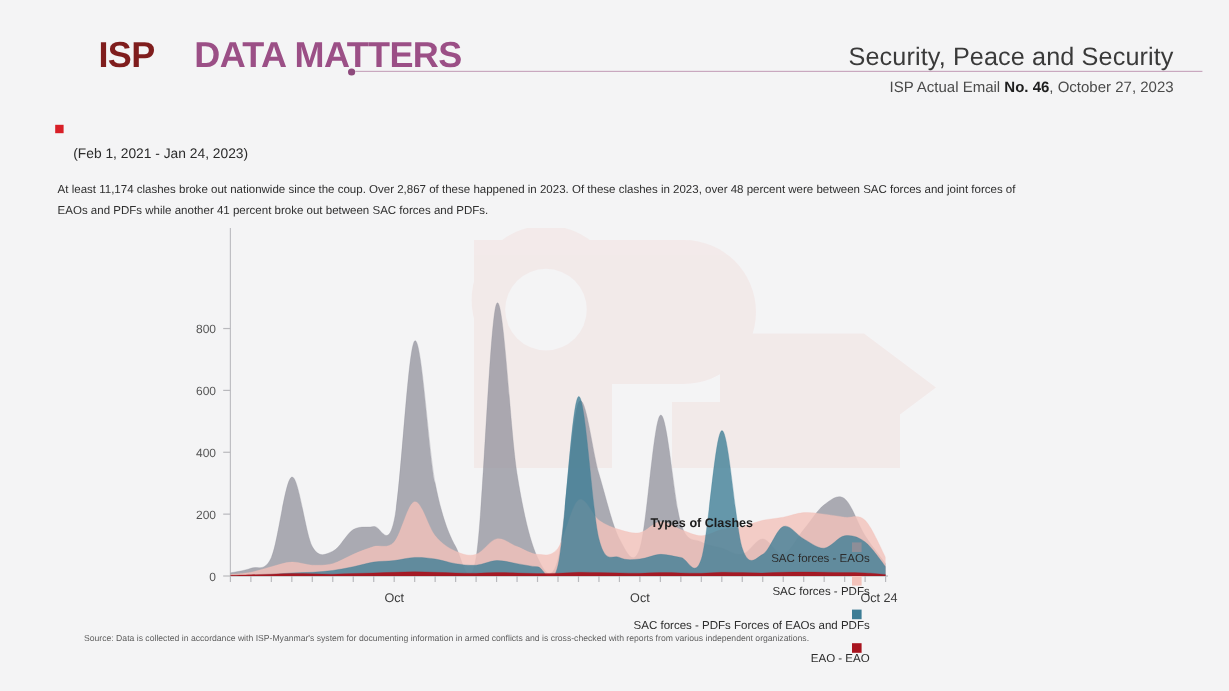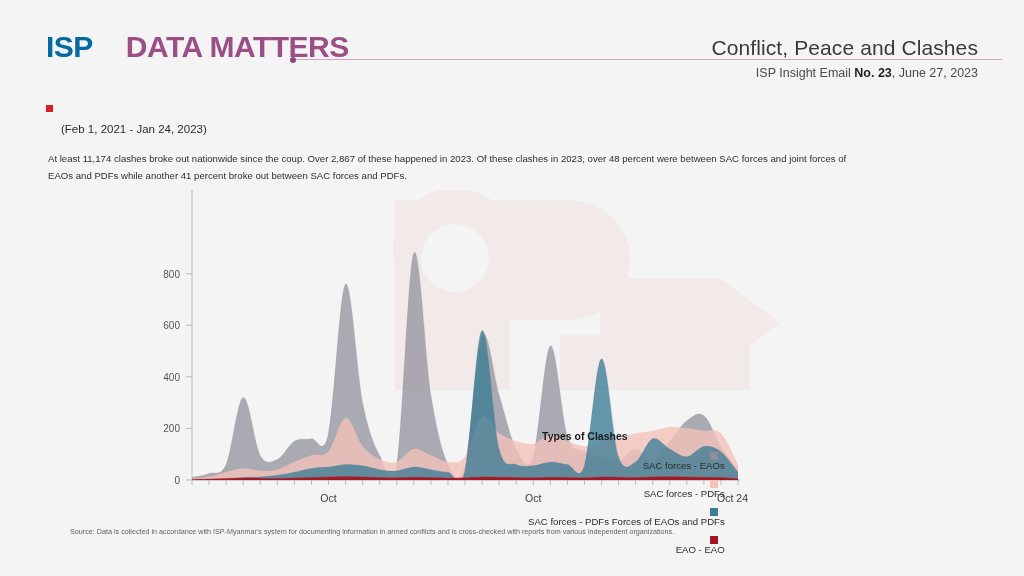"ISP" .brand .isp { color: #0369a1 -> #7f1d1d; margin-left: none -> 36px }
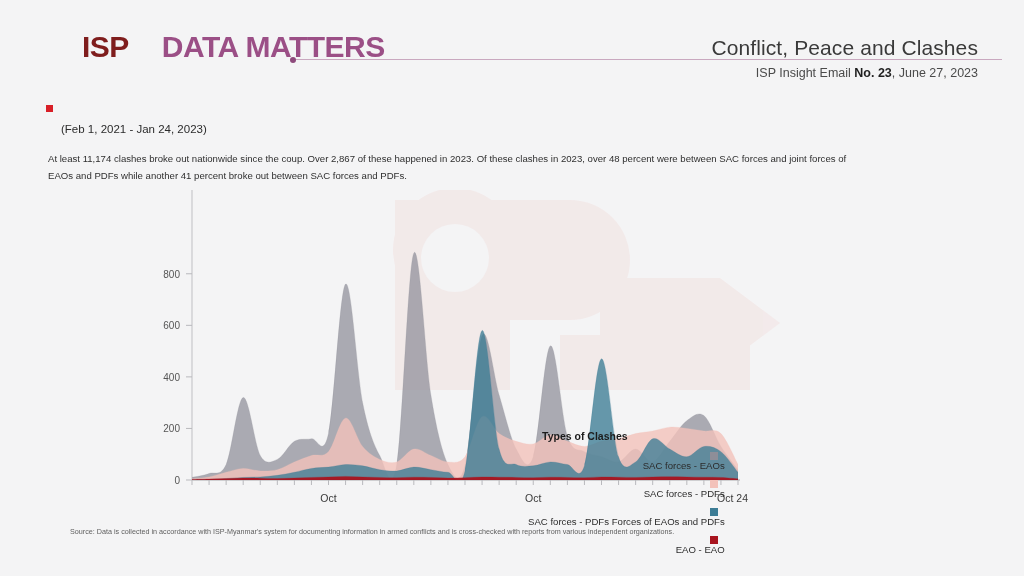"Conflict, Peace and Clashes" div.hdr-title { text: Conflict, Peace and Clashes -> Security, Peace and Security }
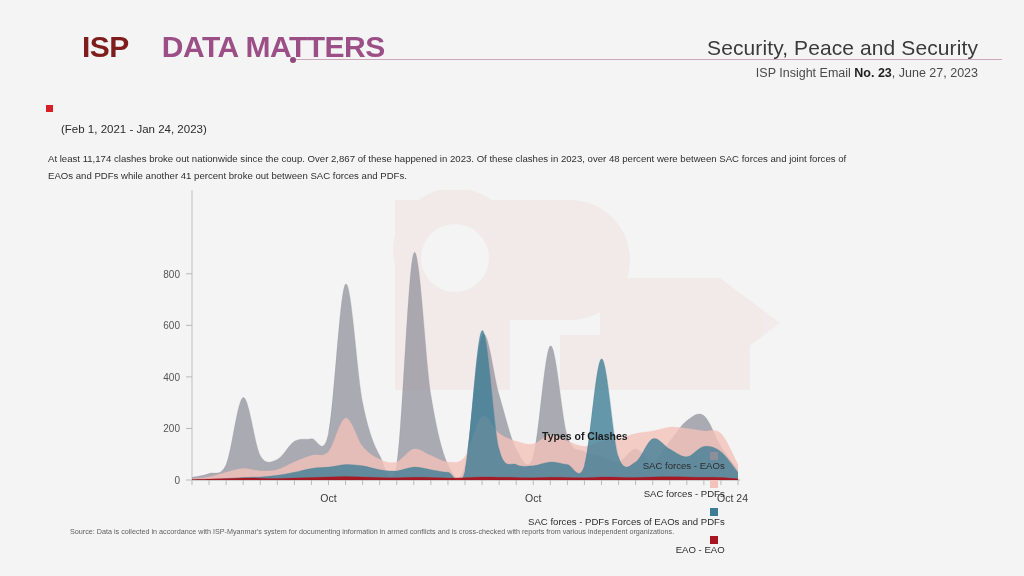"ISP Insight Email" span { text: Insight -> Actual }
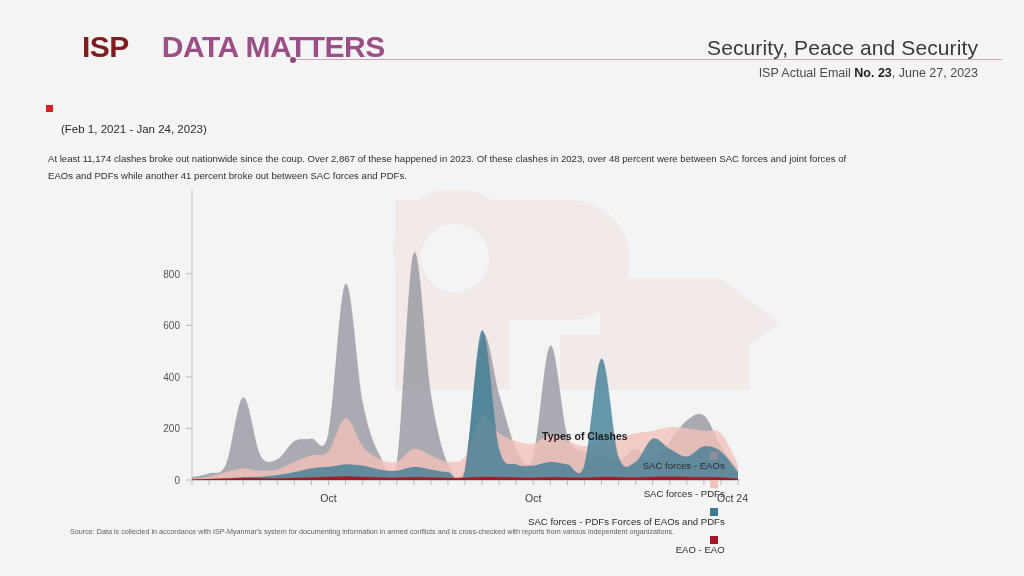"No. 23" b { text: 23 -> 46 }
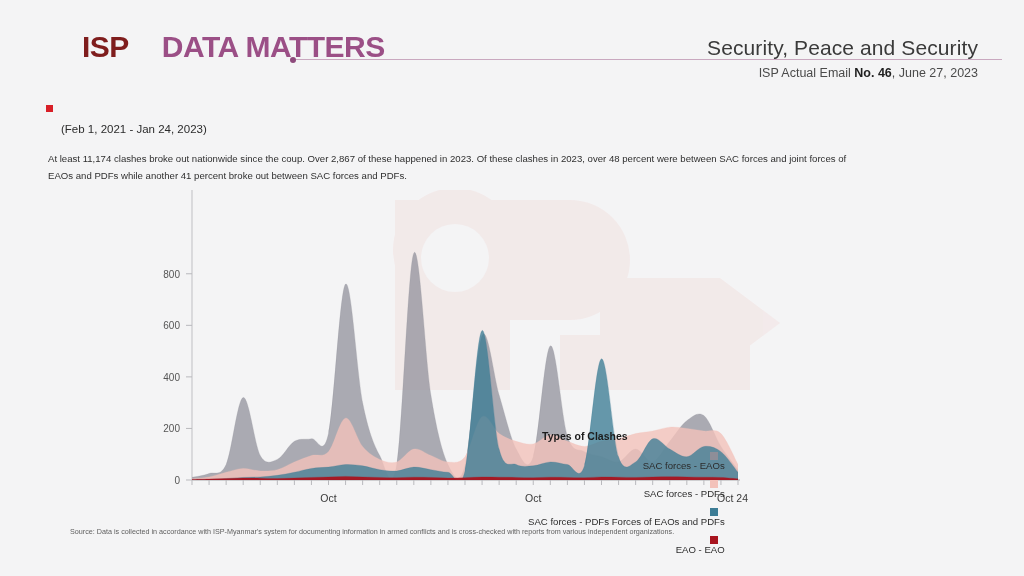", June 27, 2023" span { text: June -> October }
